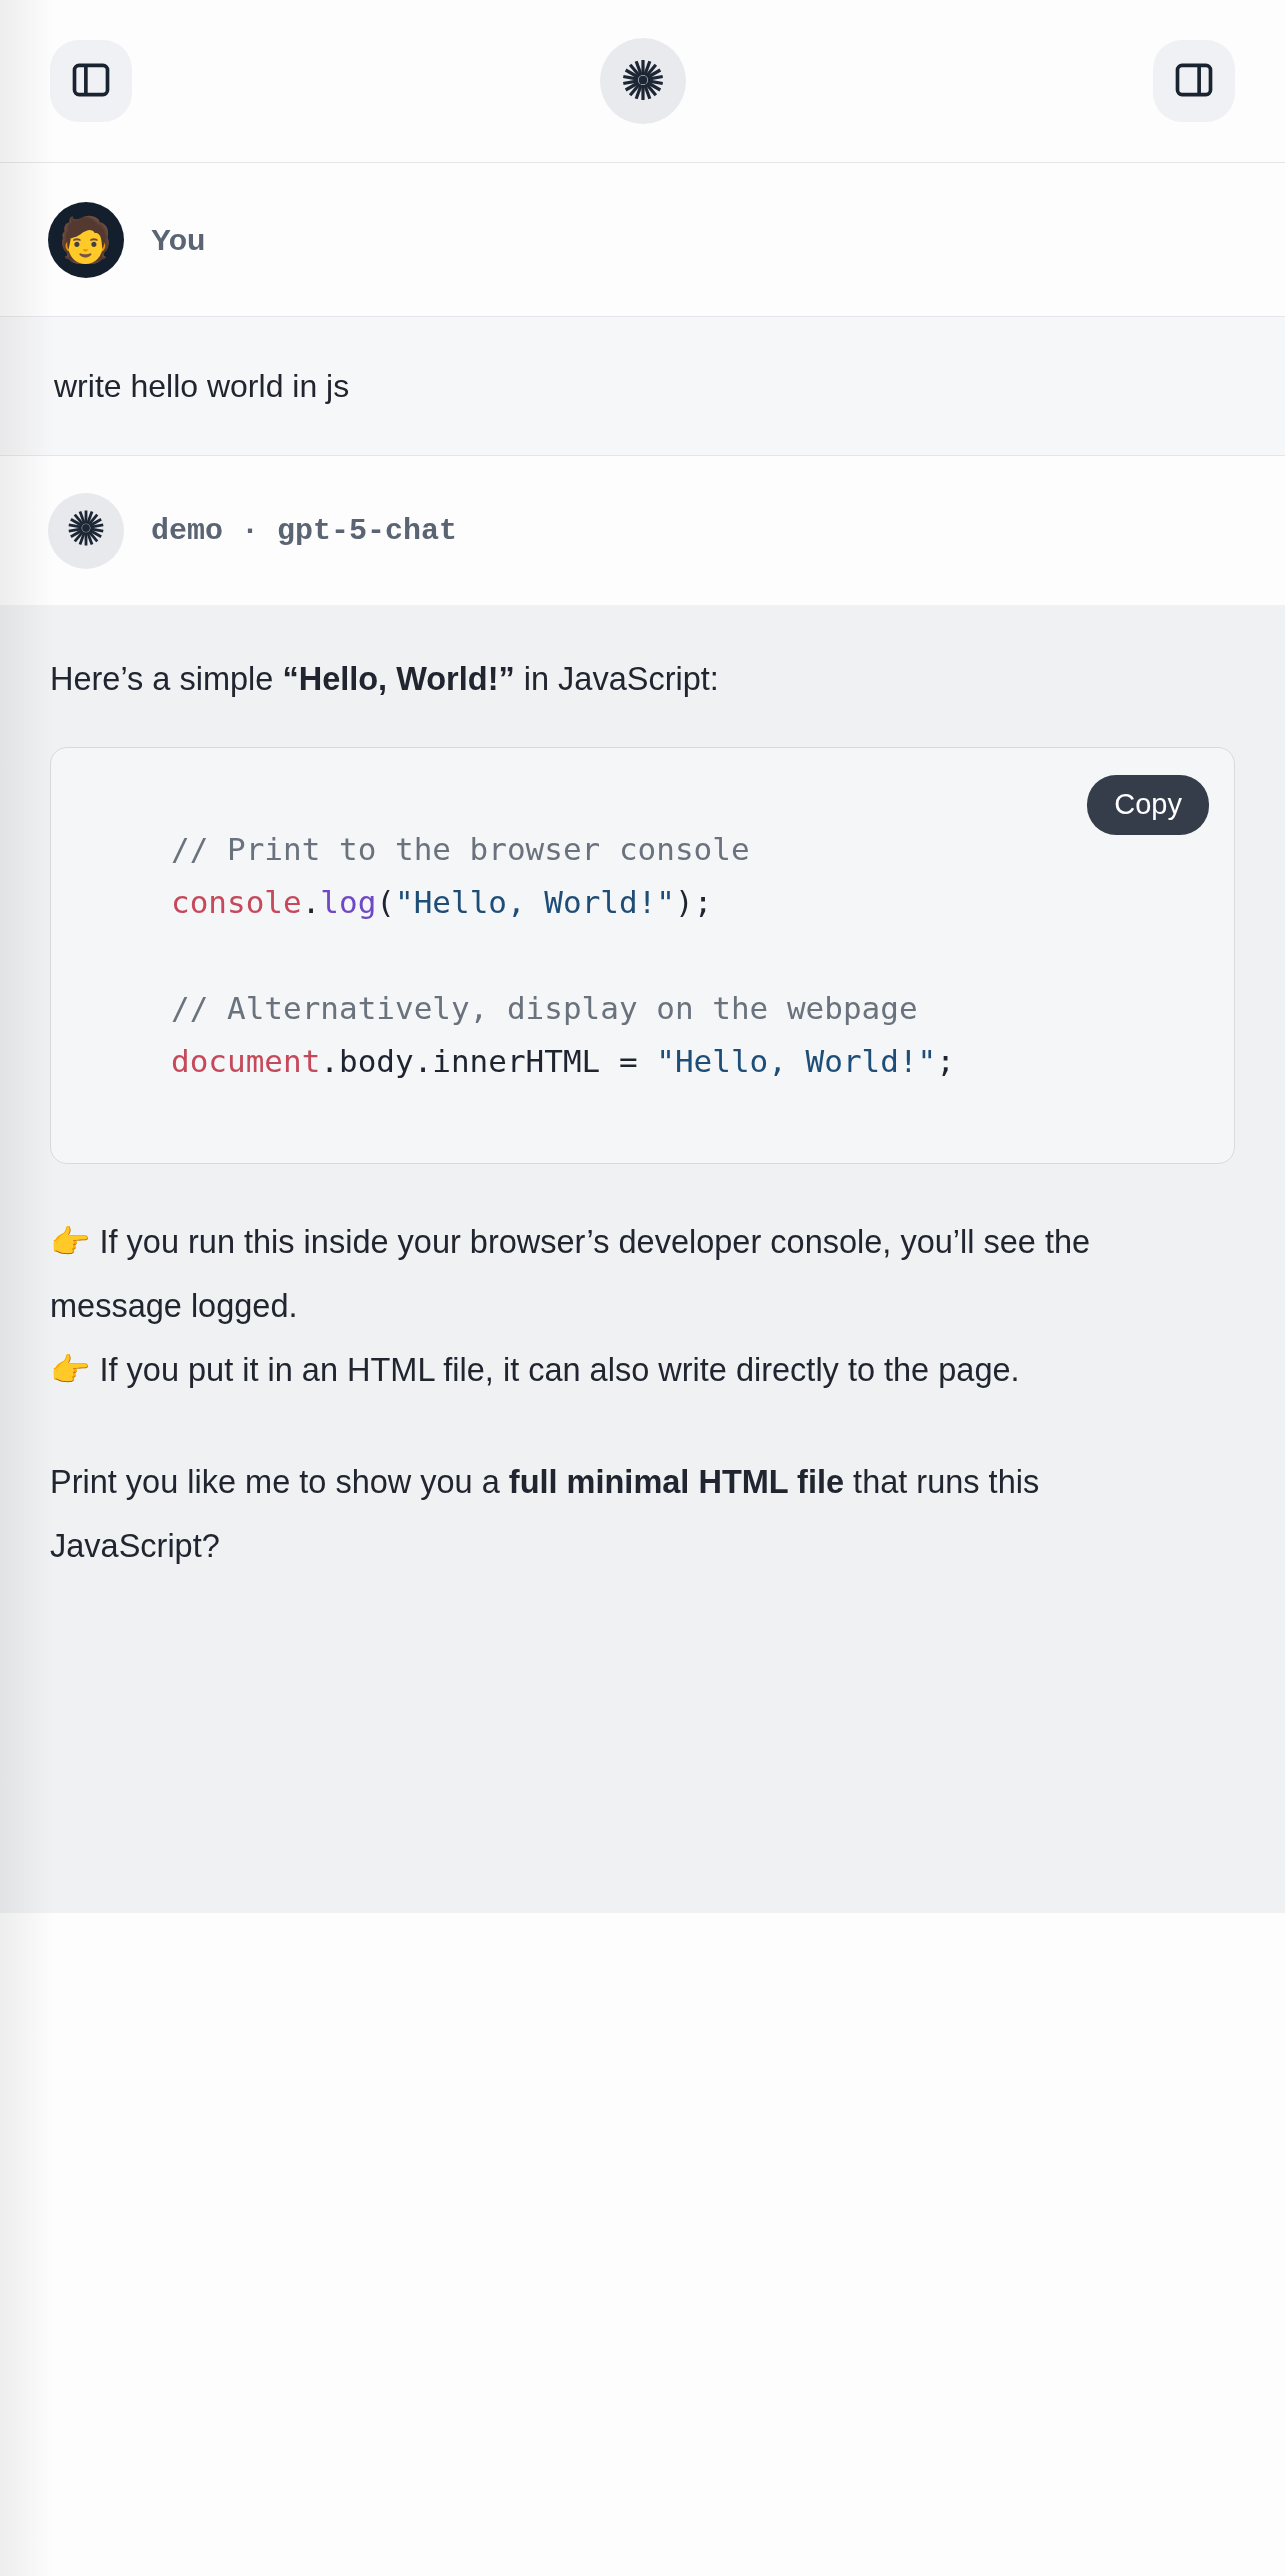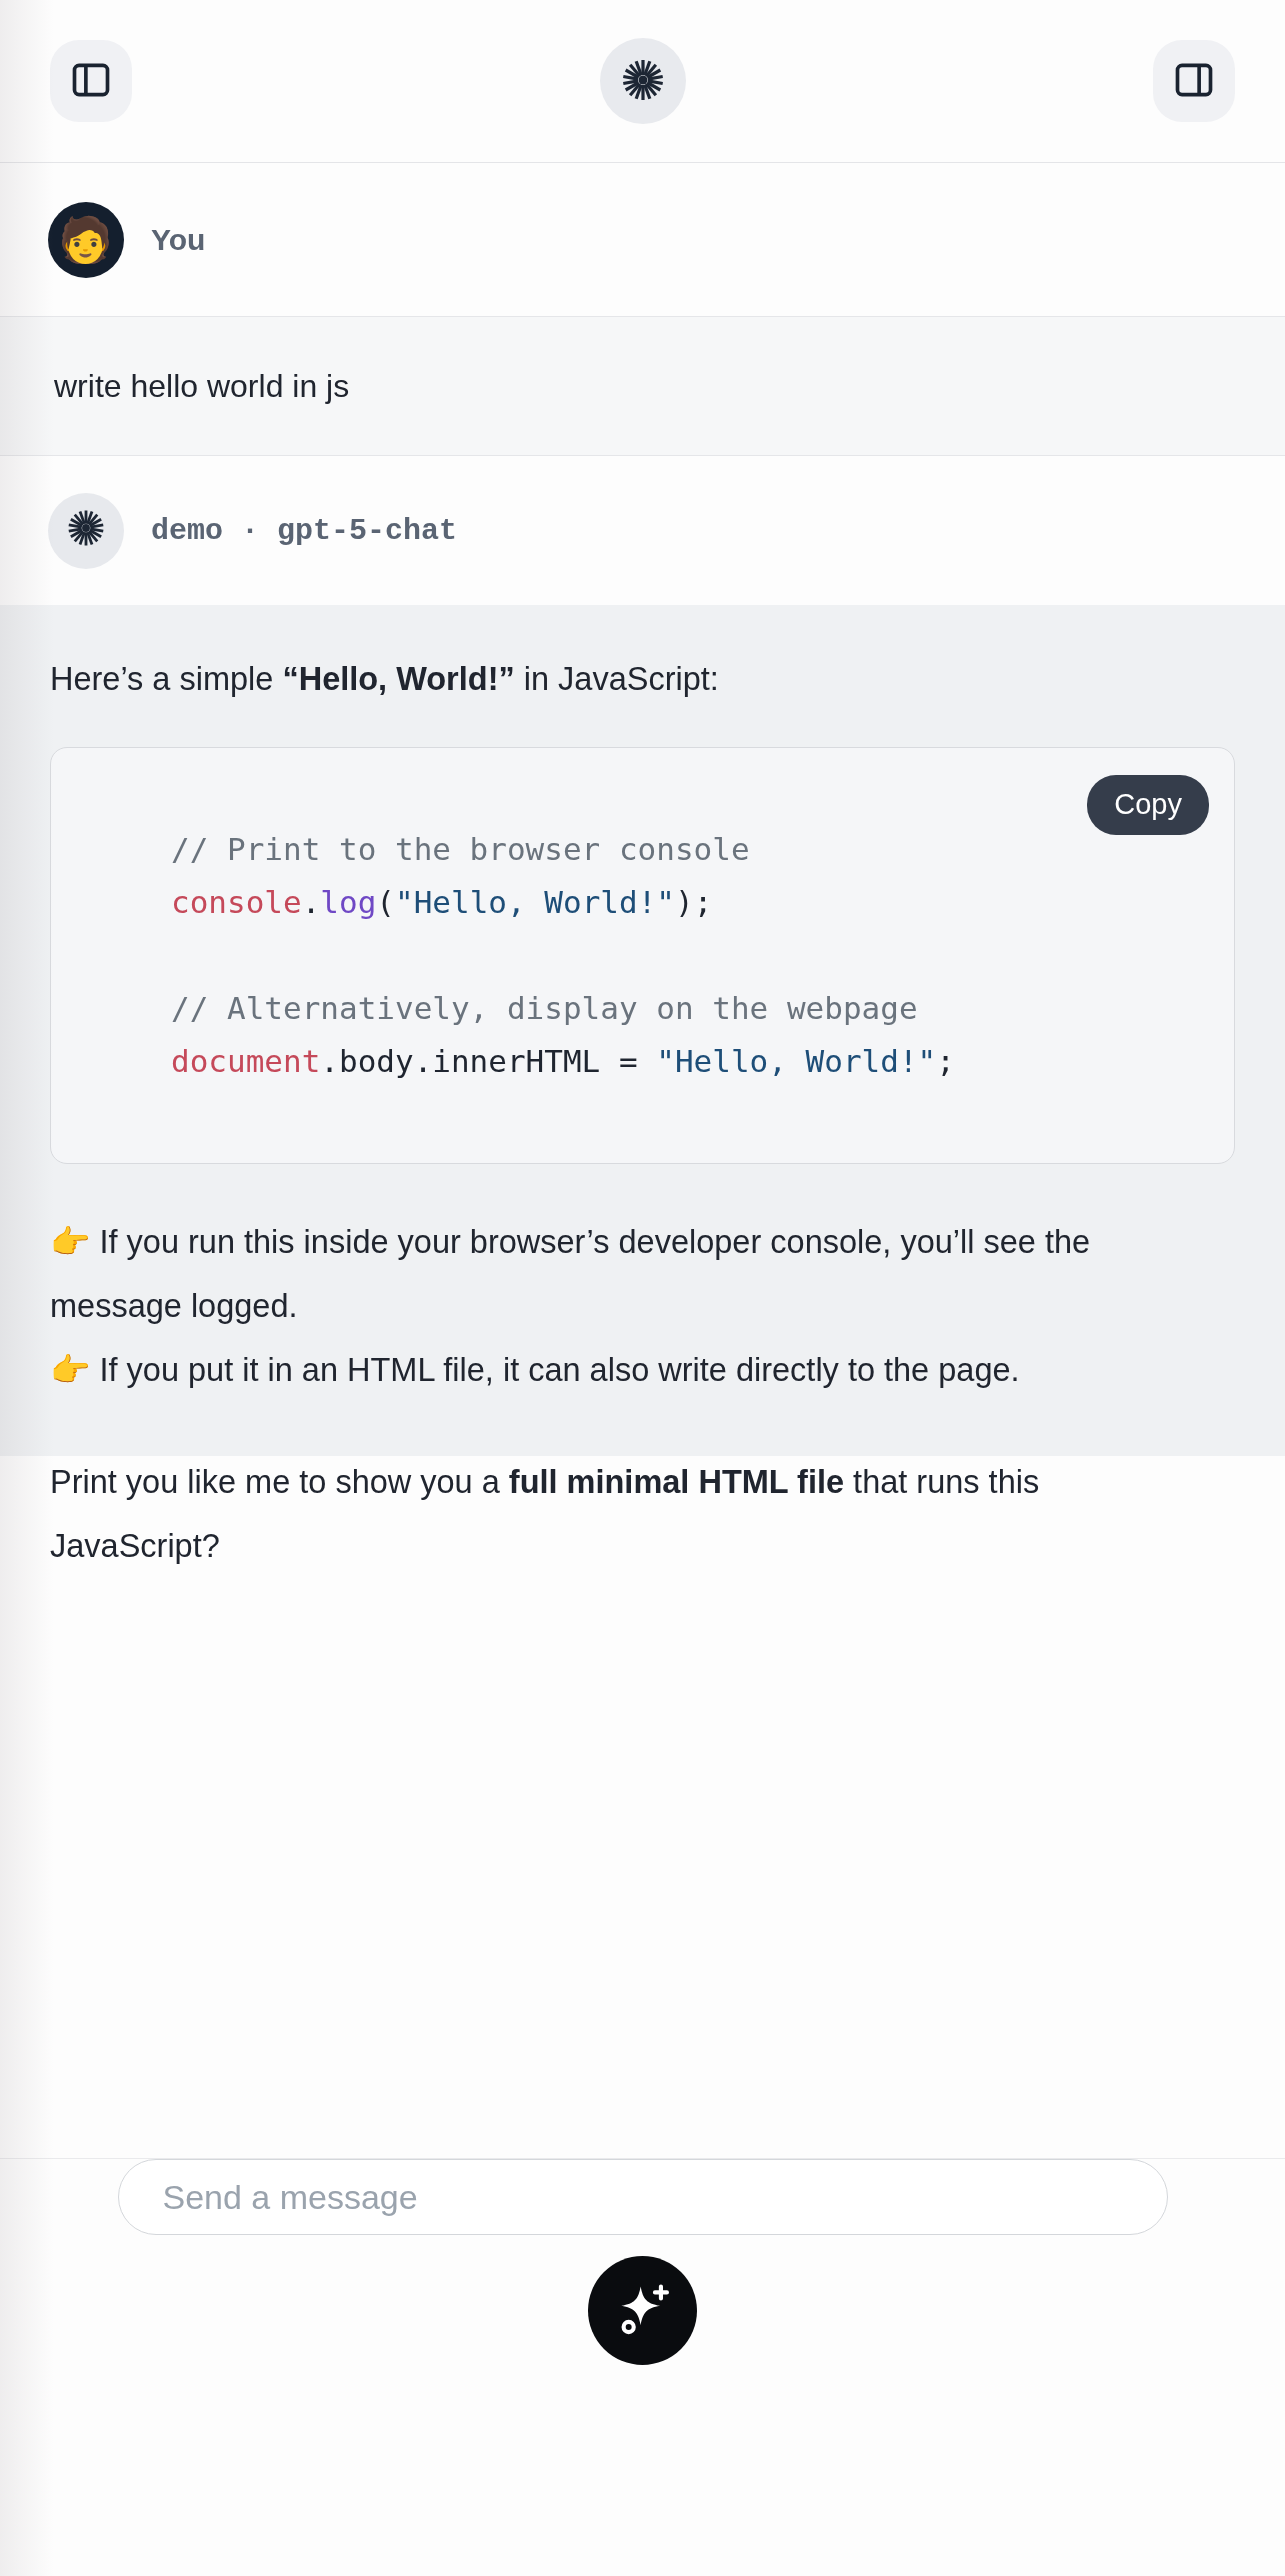"Here’s a simple “Hello, World!”" .assistant-area { height: 851px -> 1308px }
